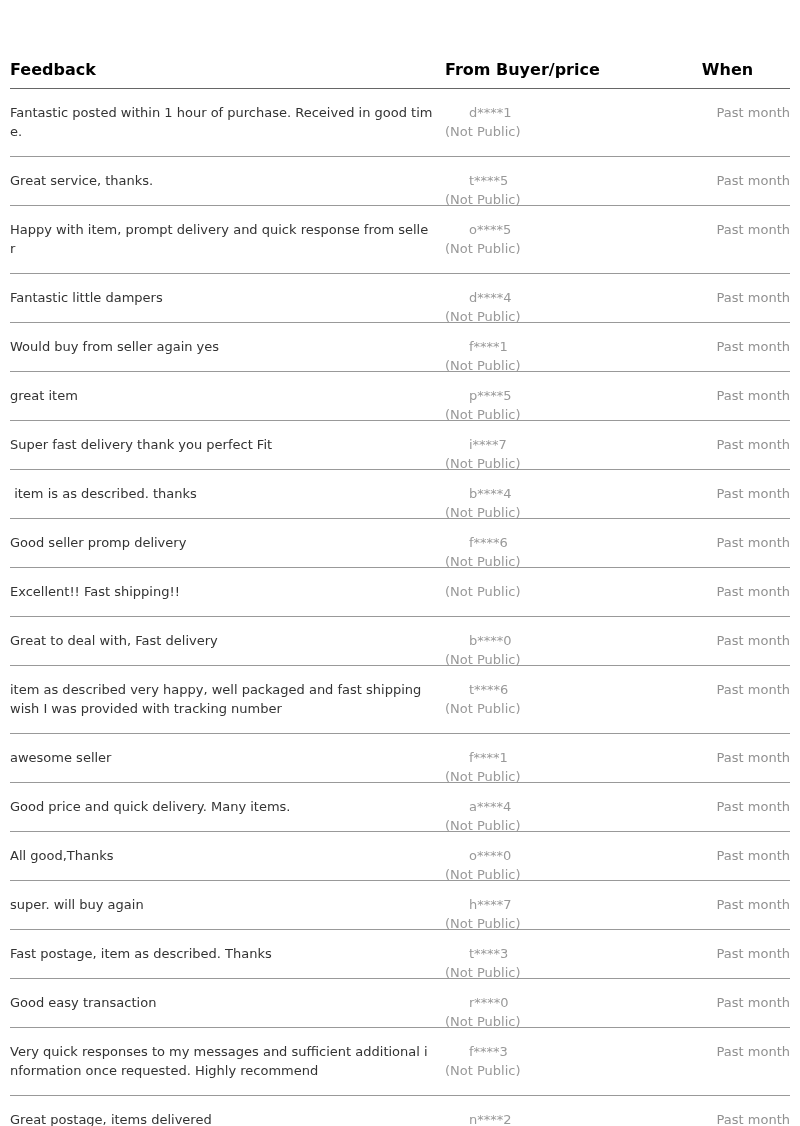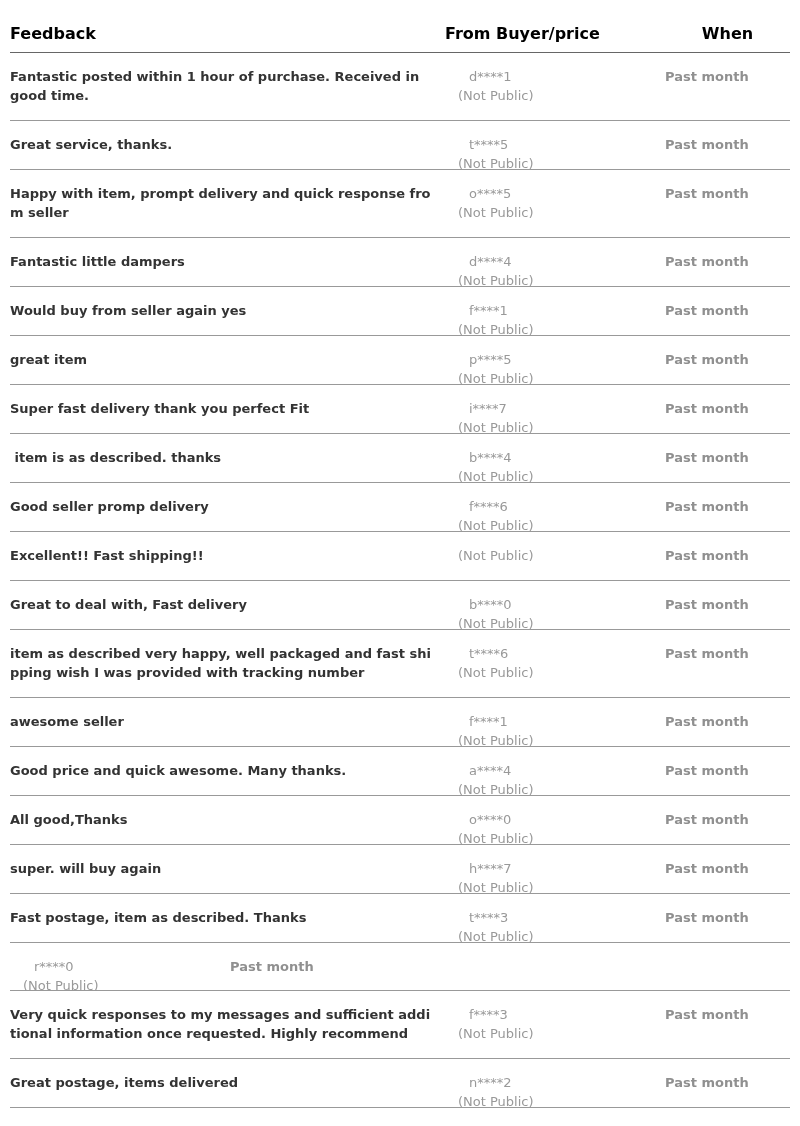"Feedback" .thead { margin-top: none -> 36px }
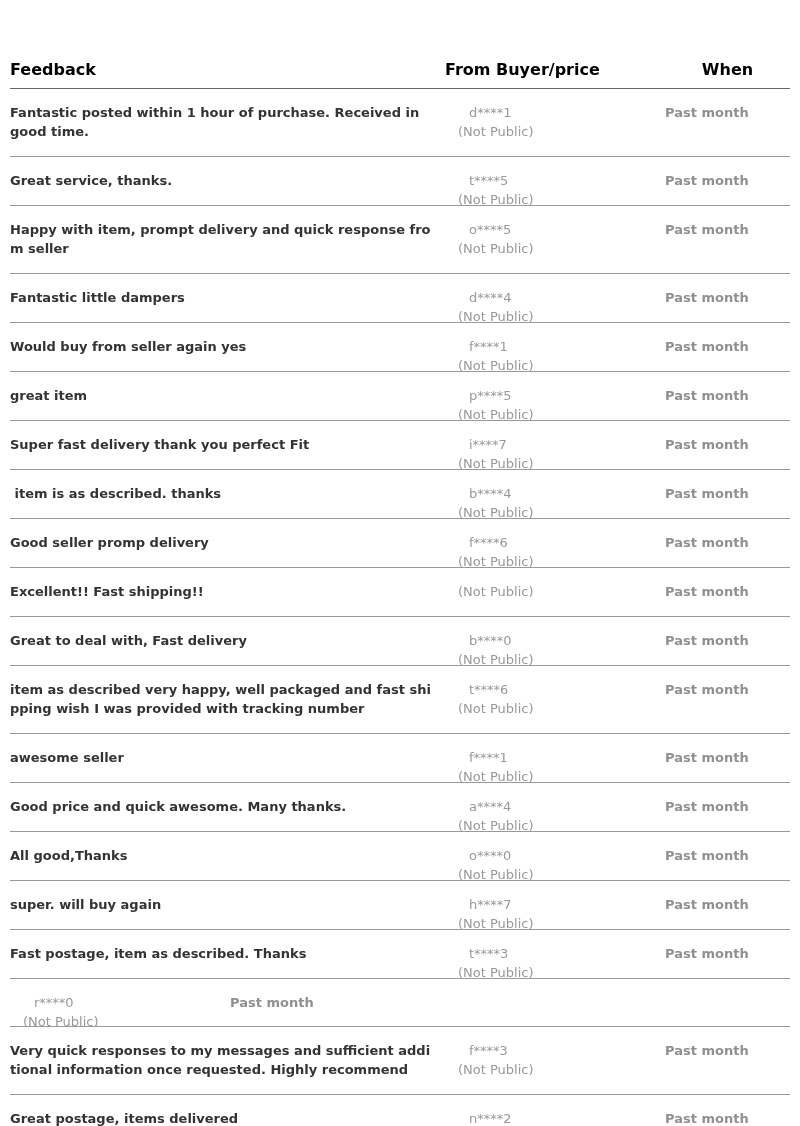"Fantastic posted within 1 hour" .cell-feedback { font-weight: bold -> none }
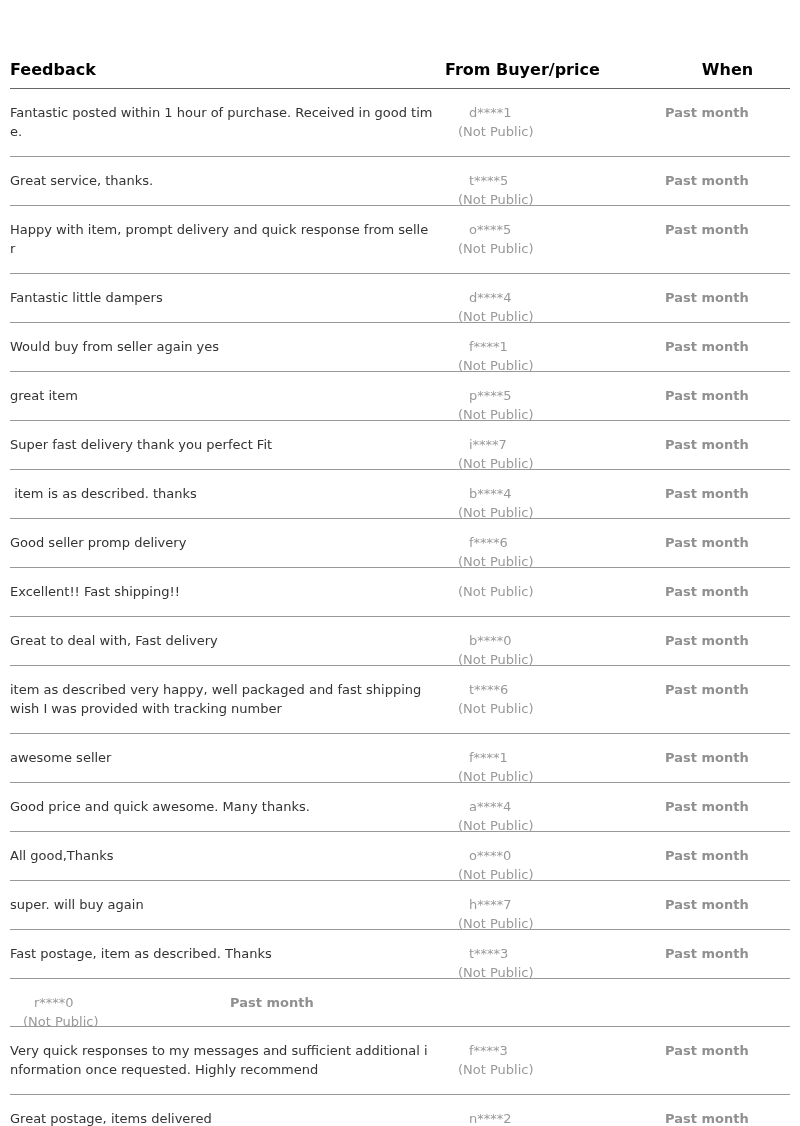"Past month" .cell-when { font-weight: bold -> none; text-align: left -> right }
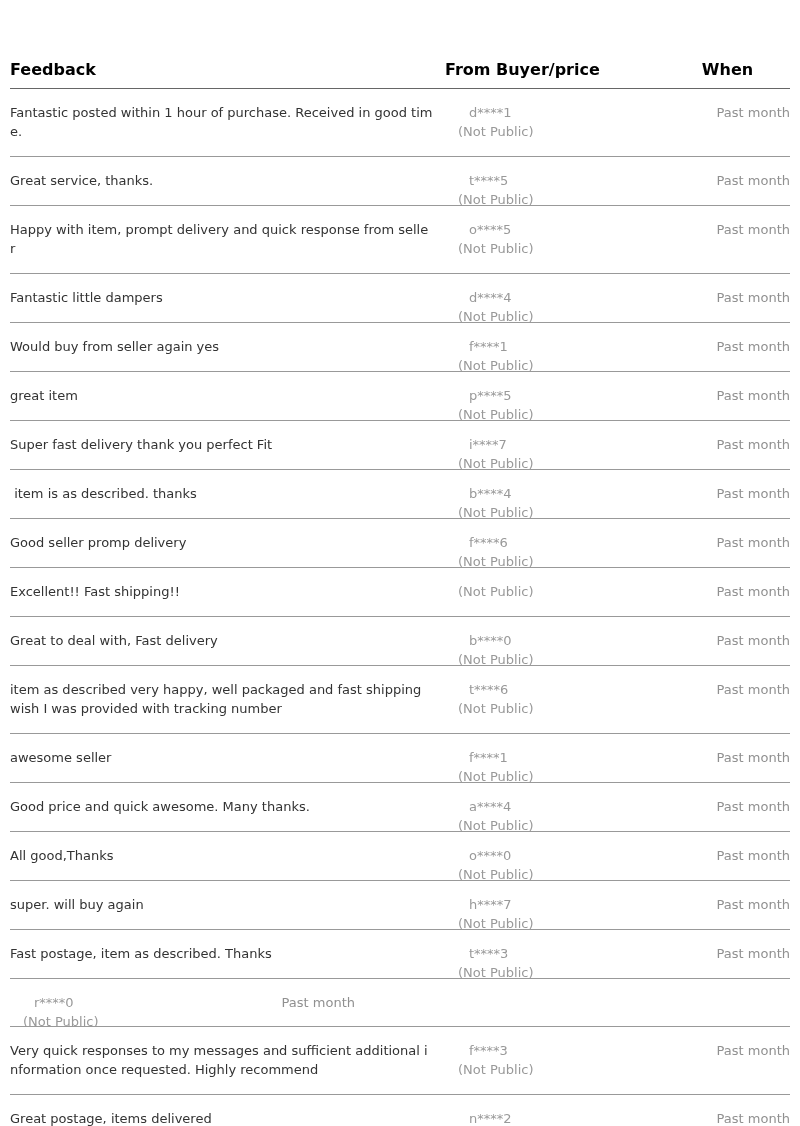"(Not Public)" .cell-buyer .buyer-note { margin-left: 13px -> none }
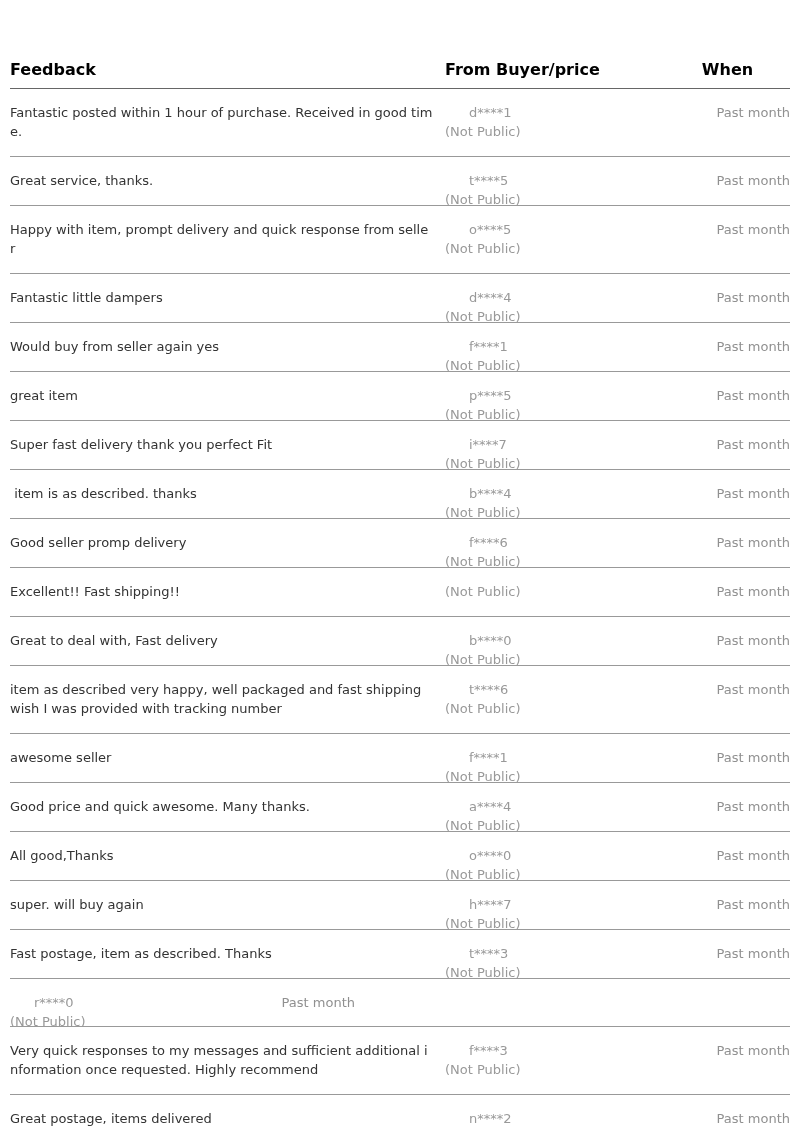"Good price and quick awesome." div.cell { text: awesome. Many thanks -> delivery. Many items }
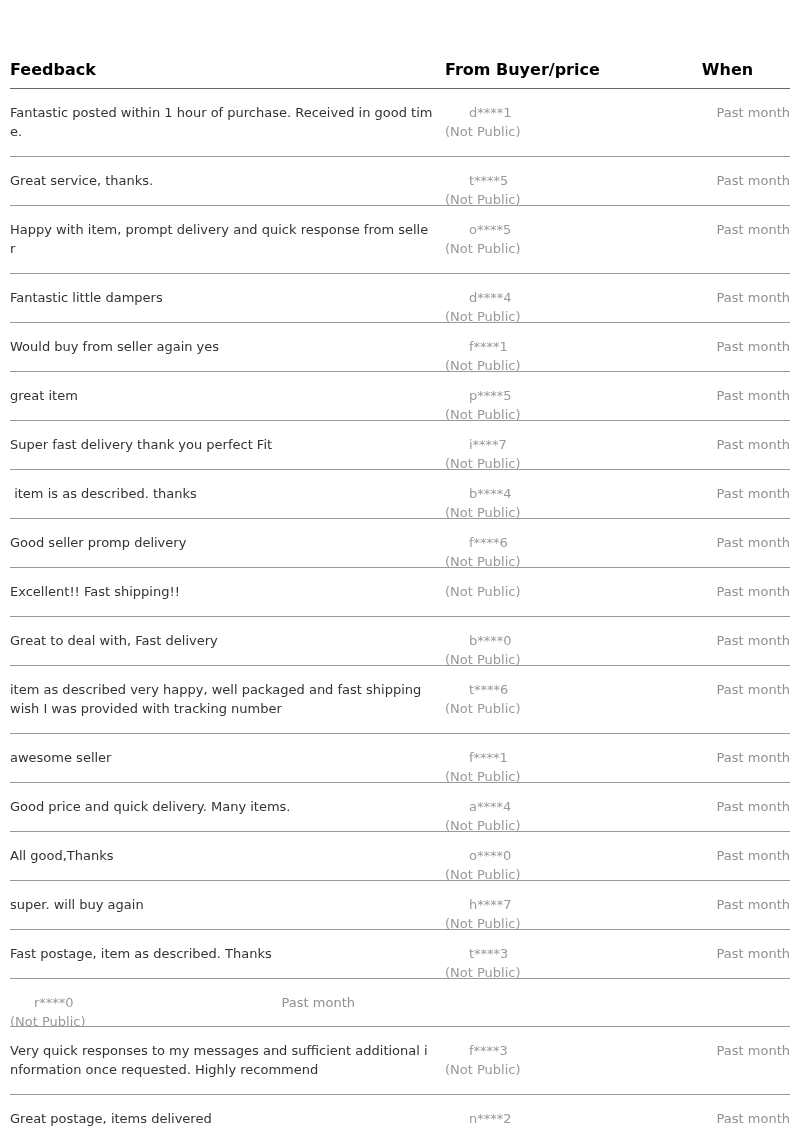"Good easy transaction" div.cell { html: none -> <div>Good easy transaction</div> }
